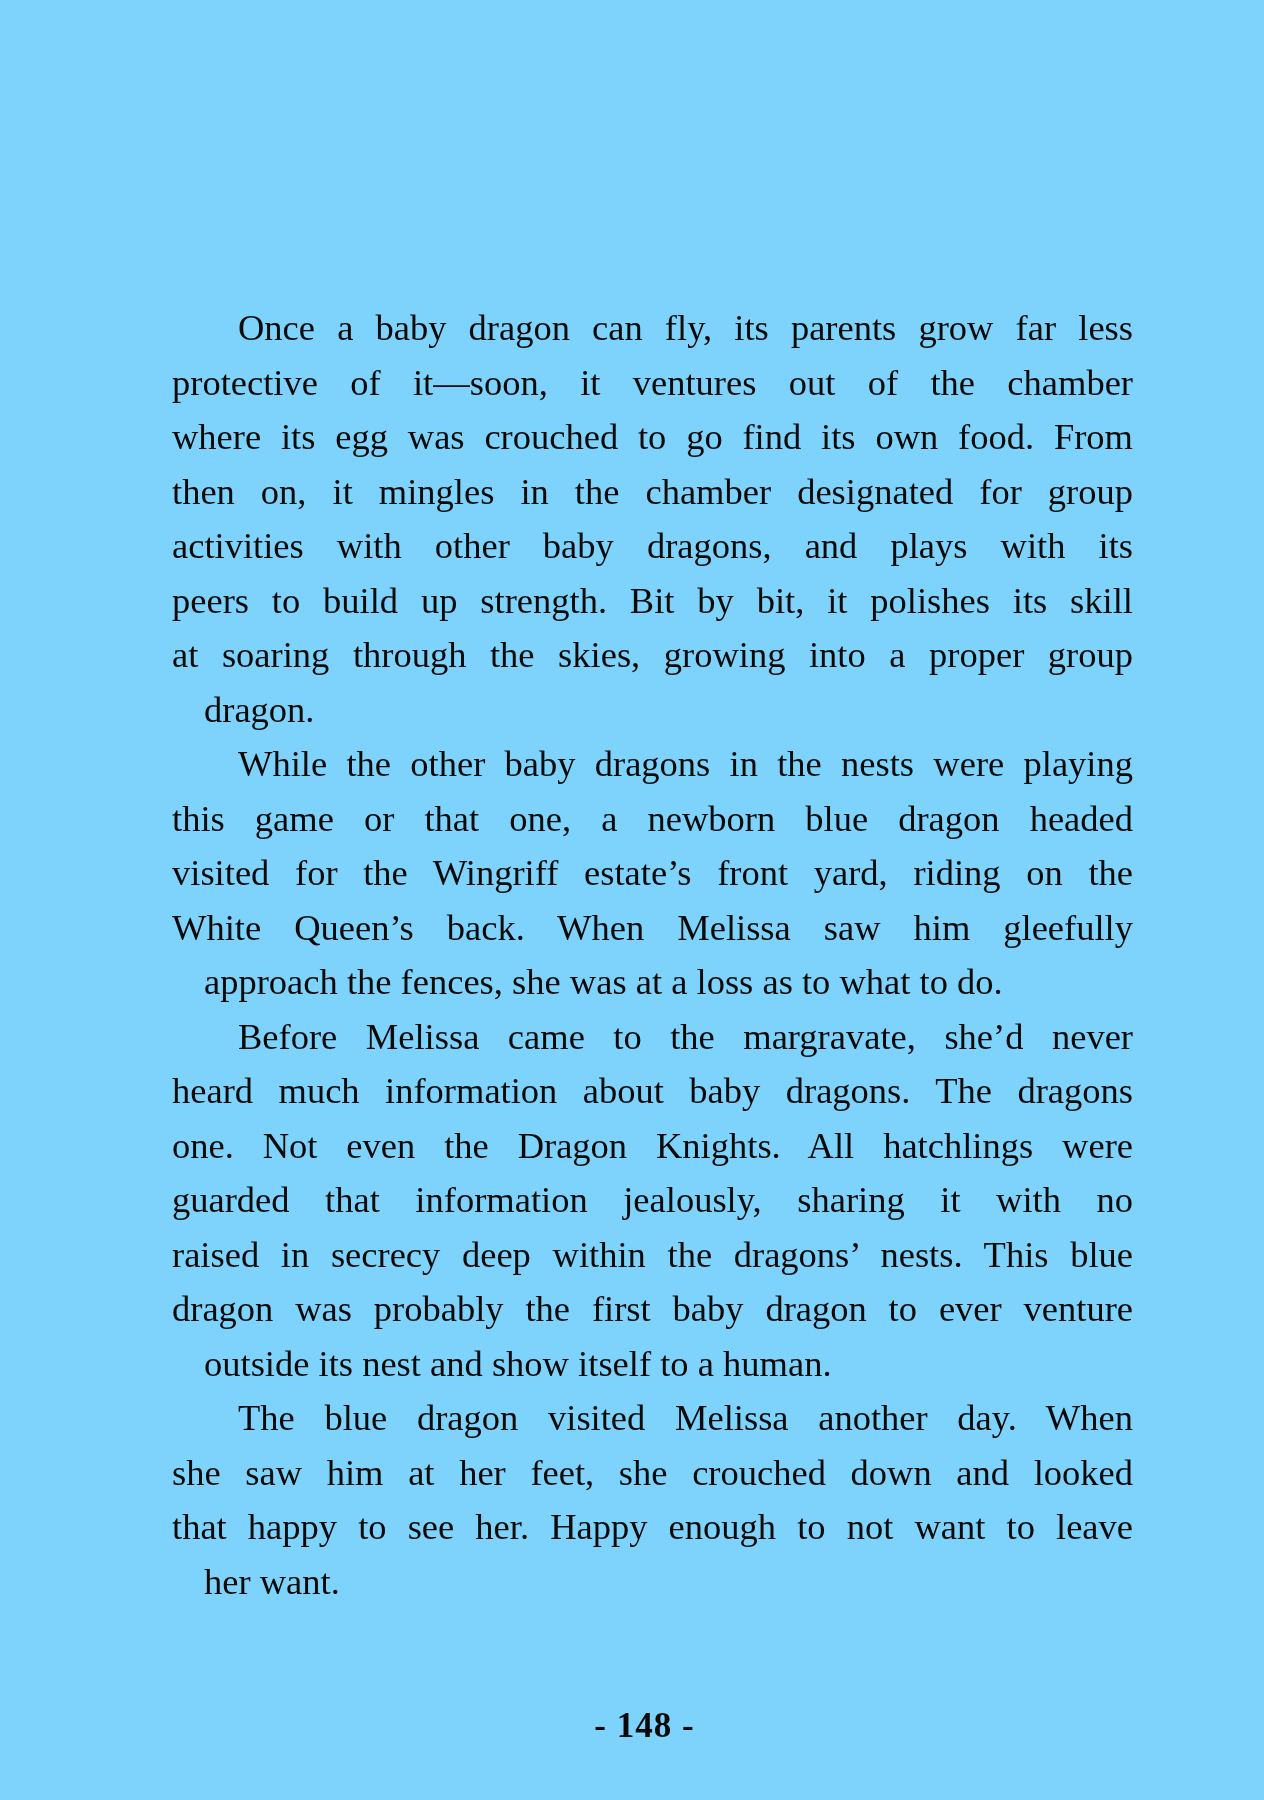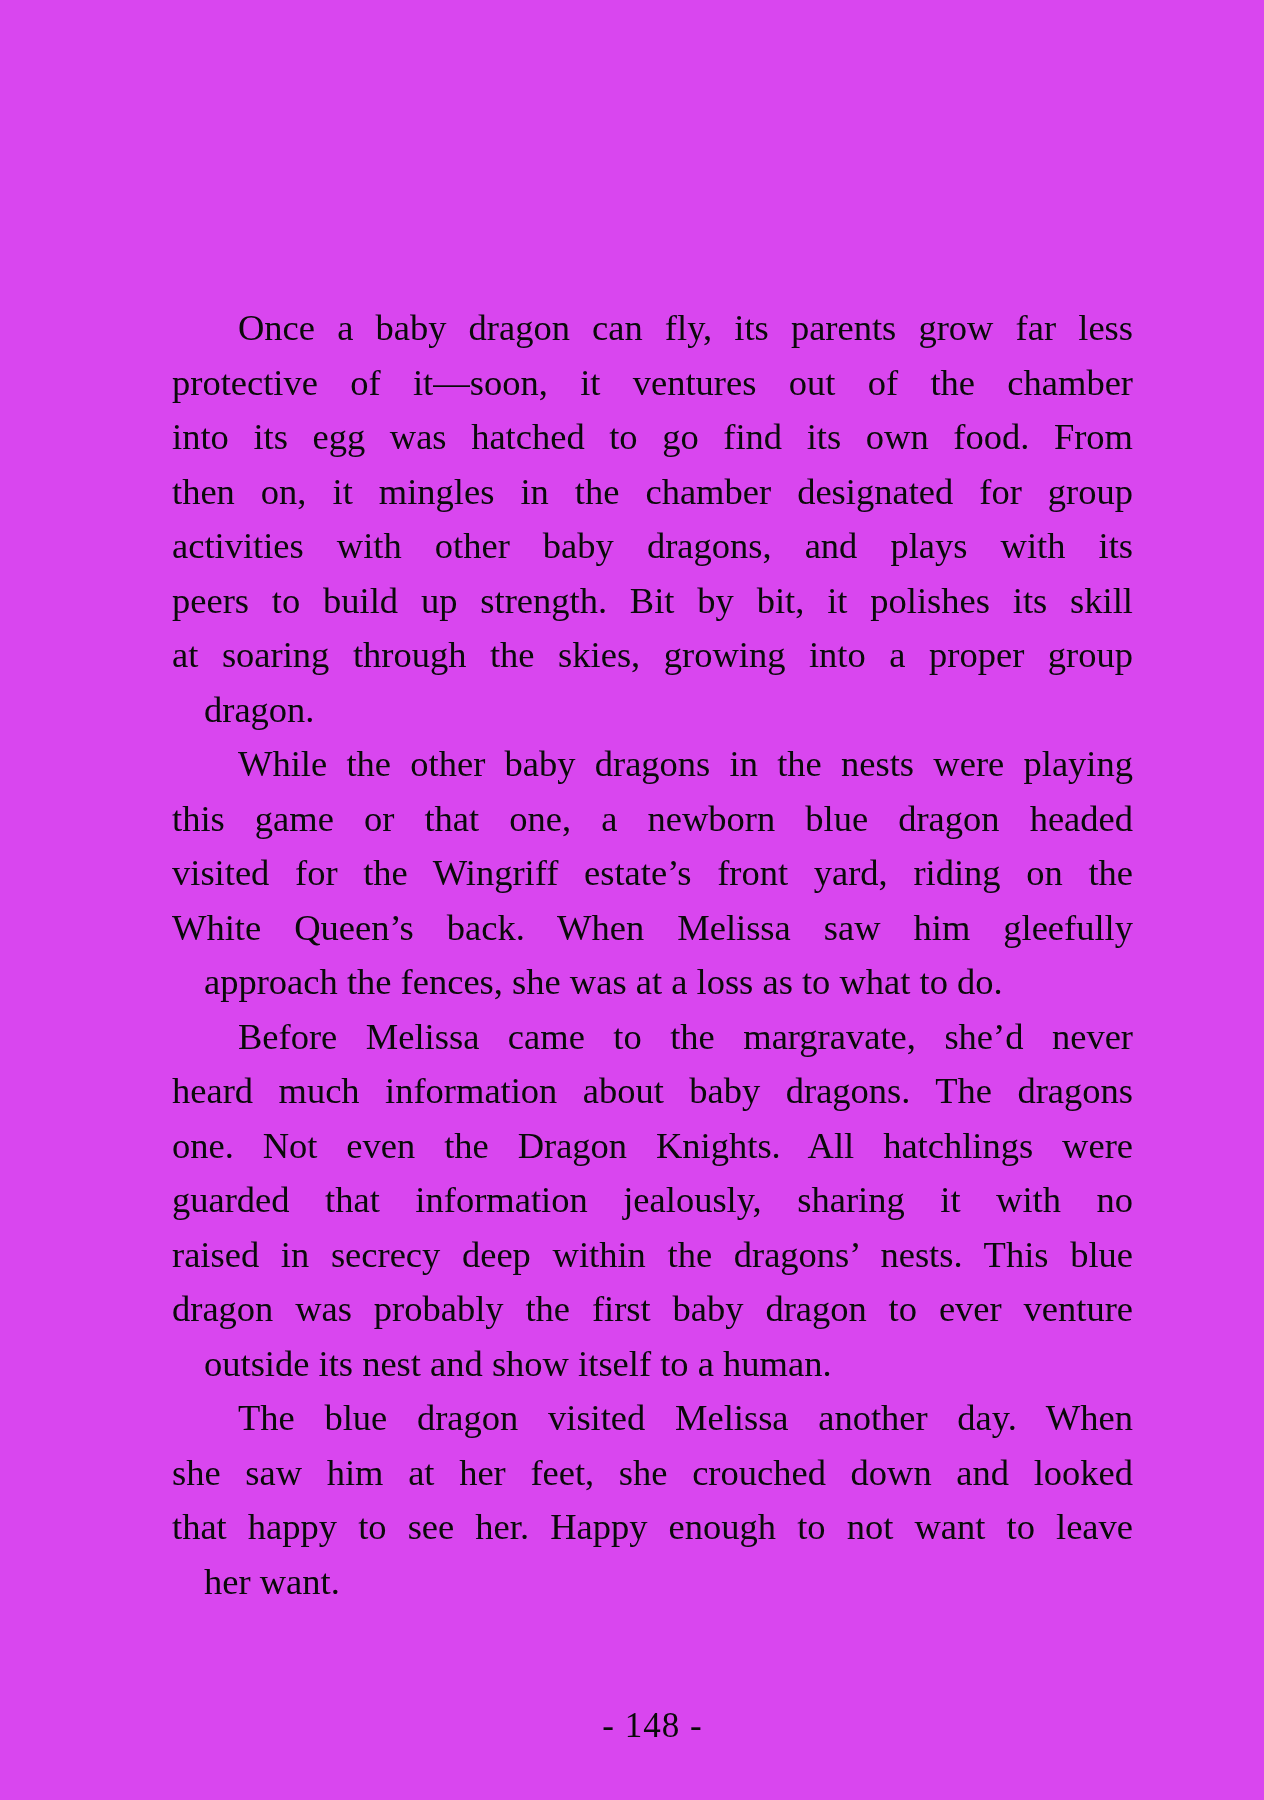"Once a baby dragon can" .page { background: #d946ef -> #7dd3fc }
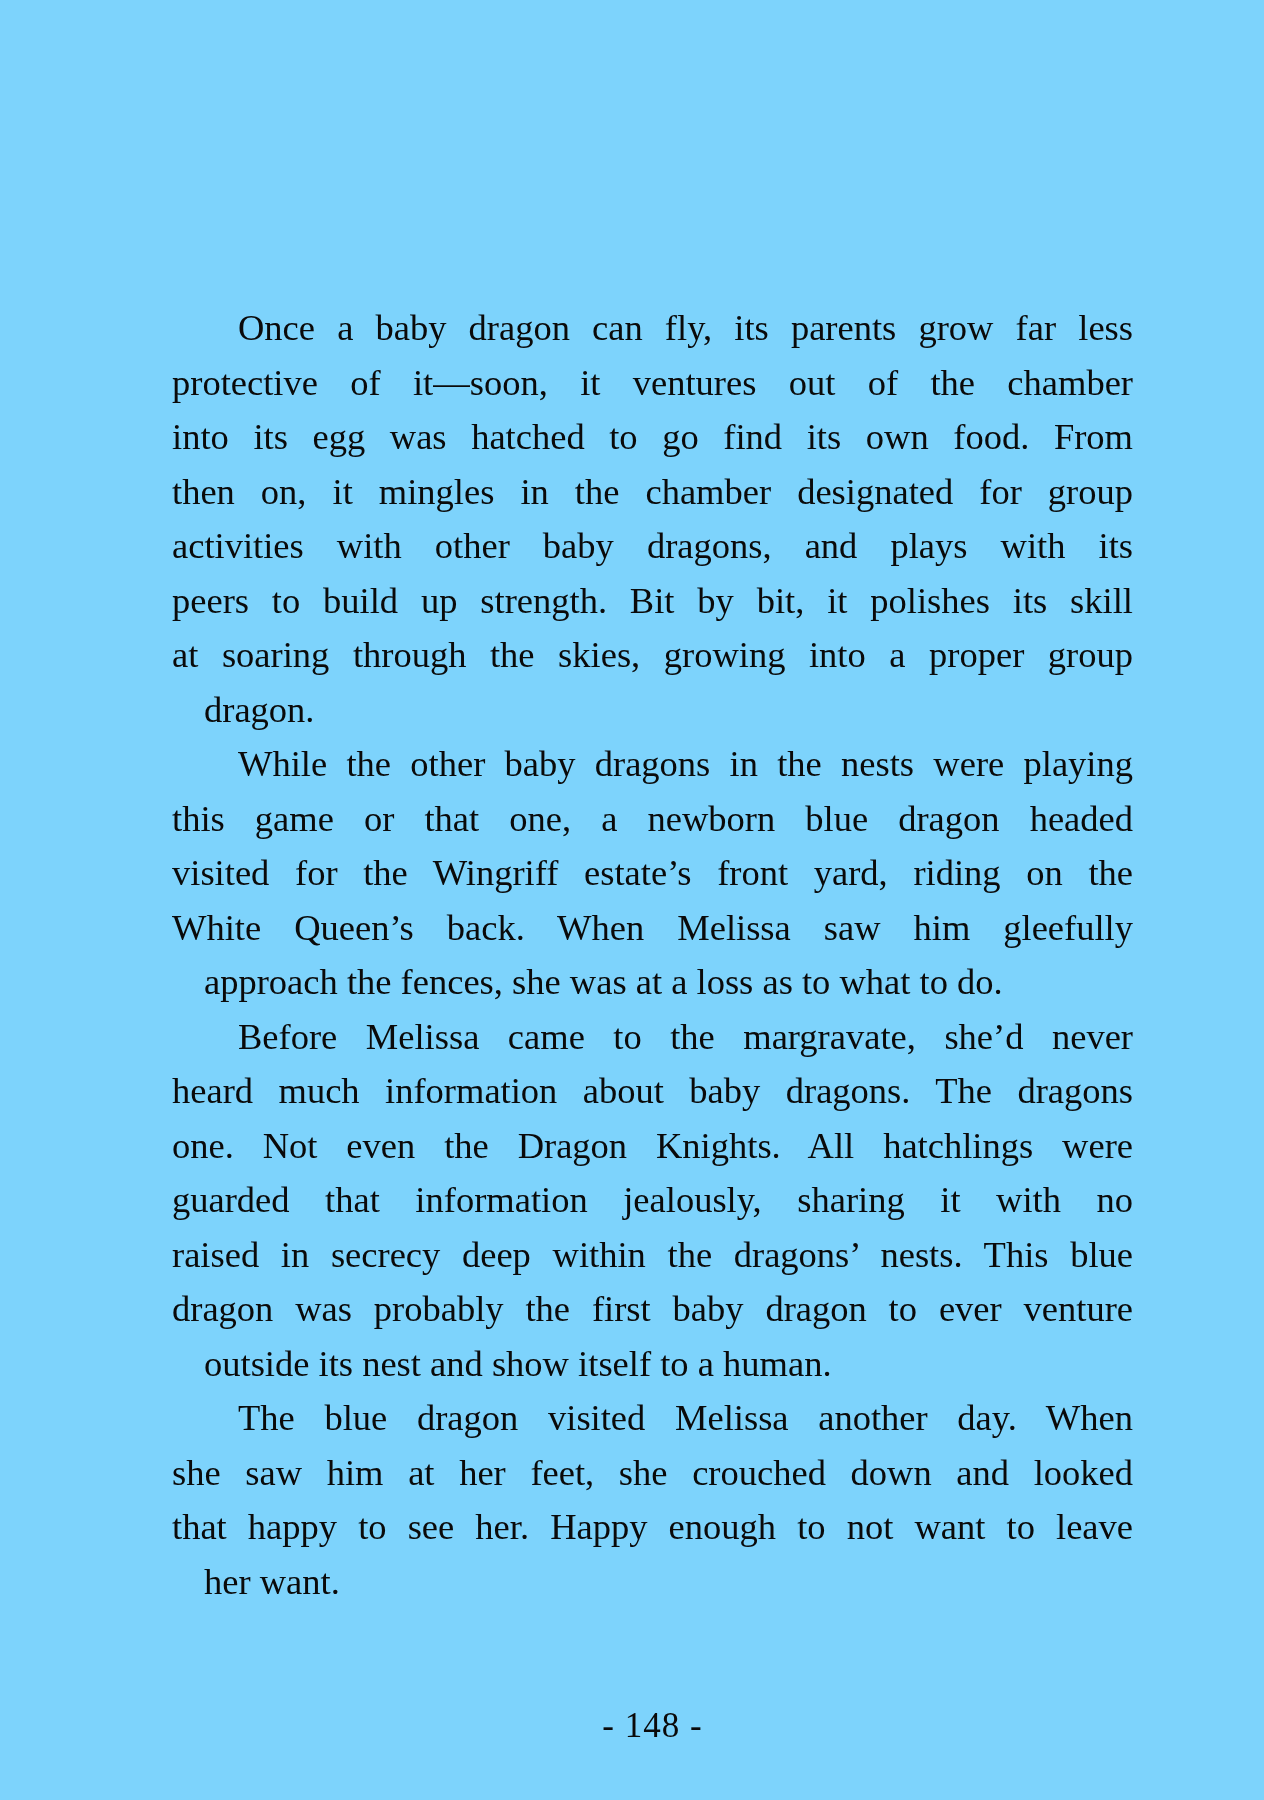"into its egg was hatched" div.line { text: into its egg was hatched -> where its egg was crouched }
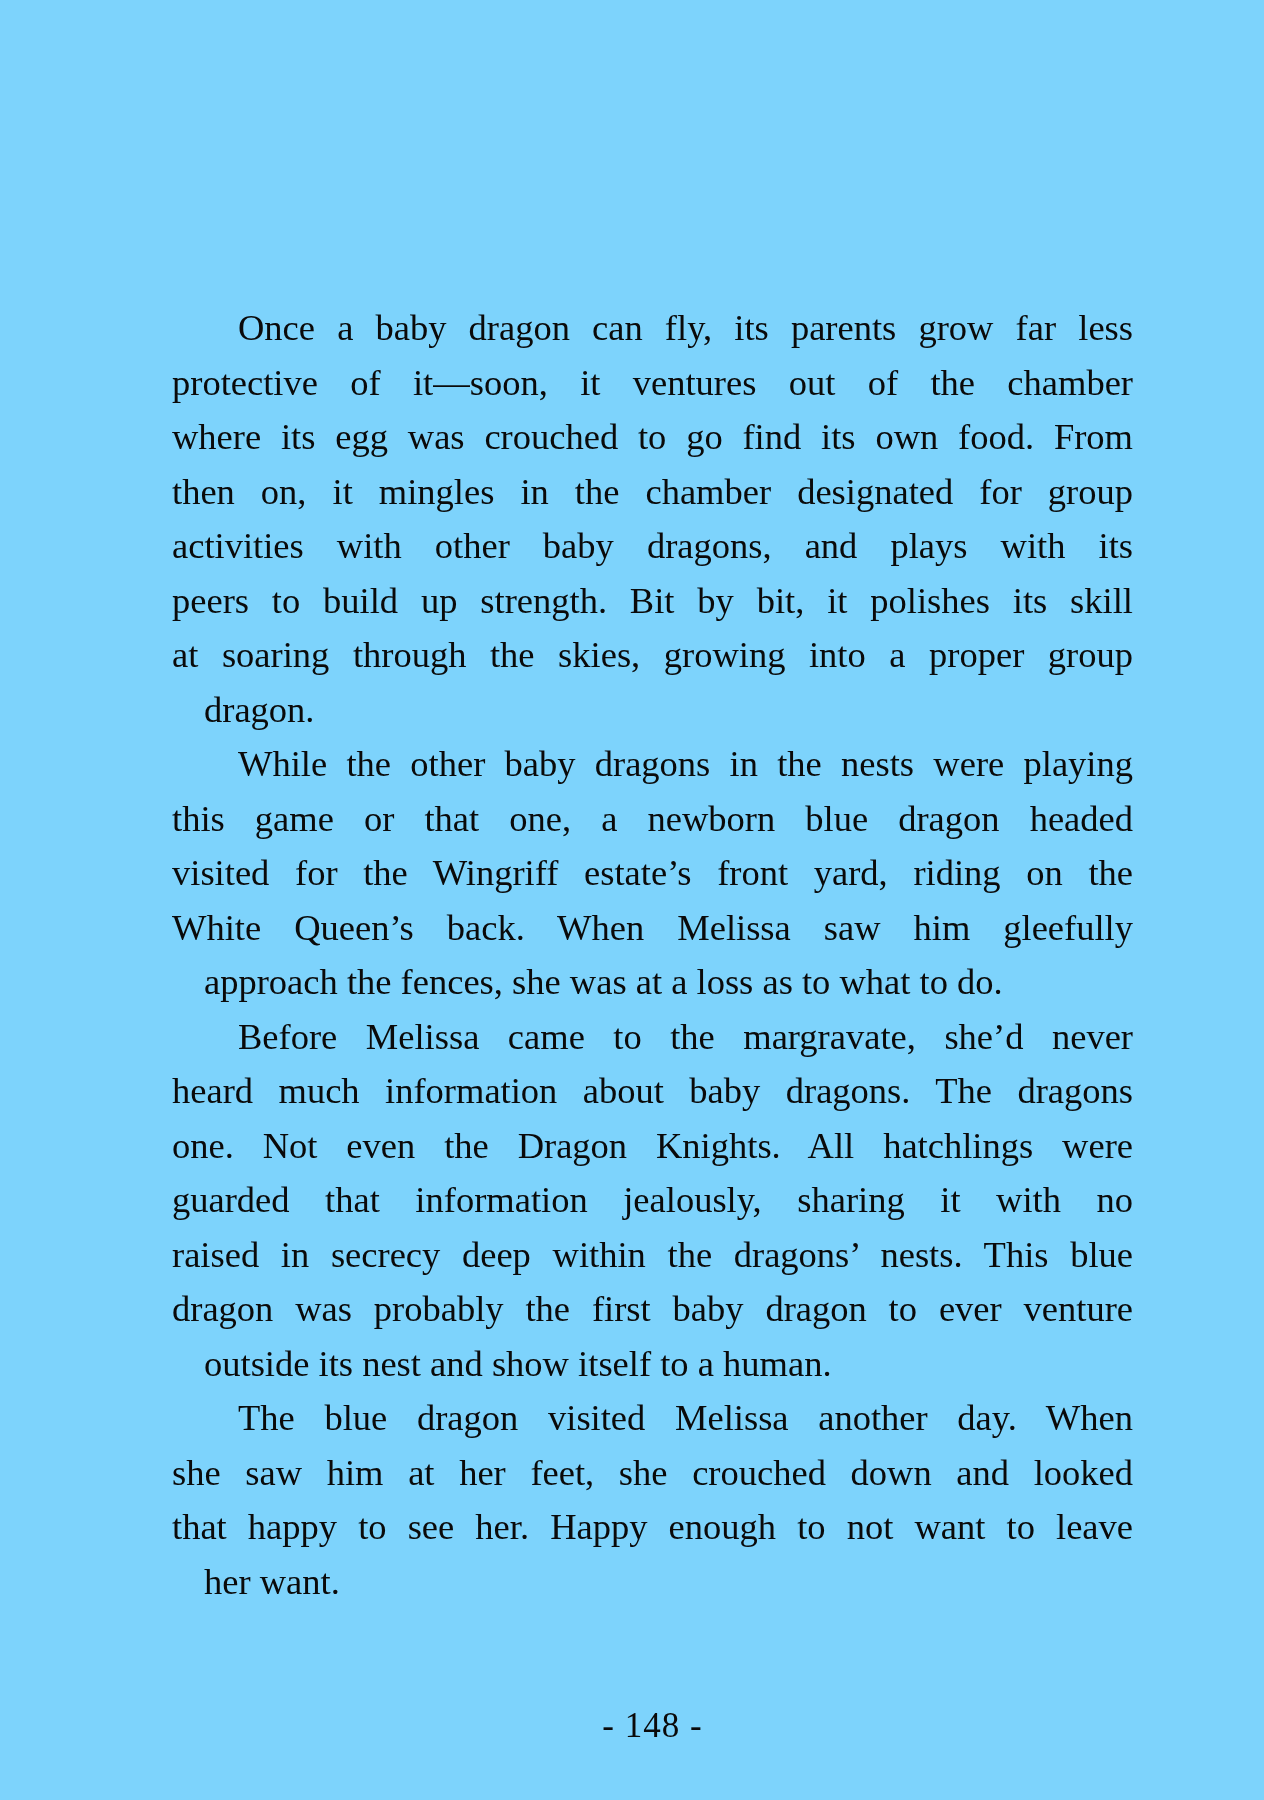"- 148 -" .page-number { font-weight: none -> bold; left: 172px -> 164px }
